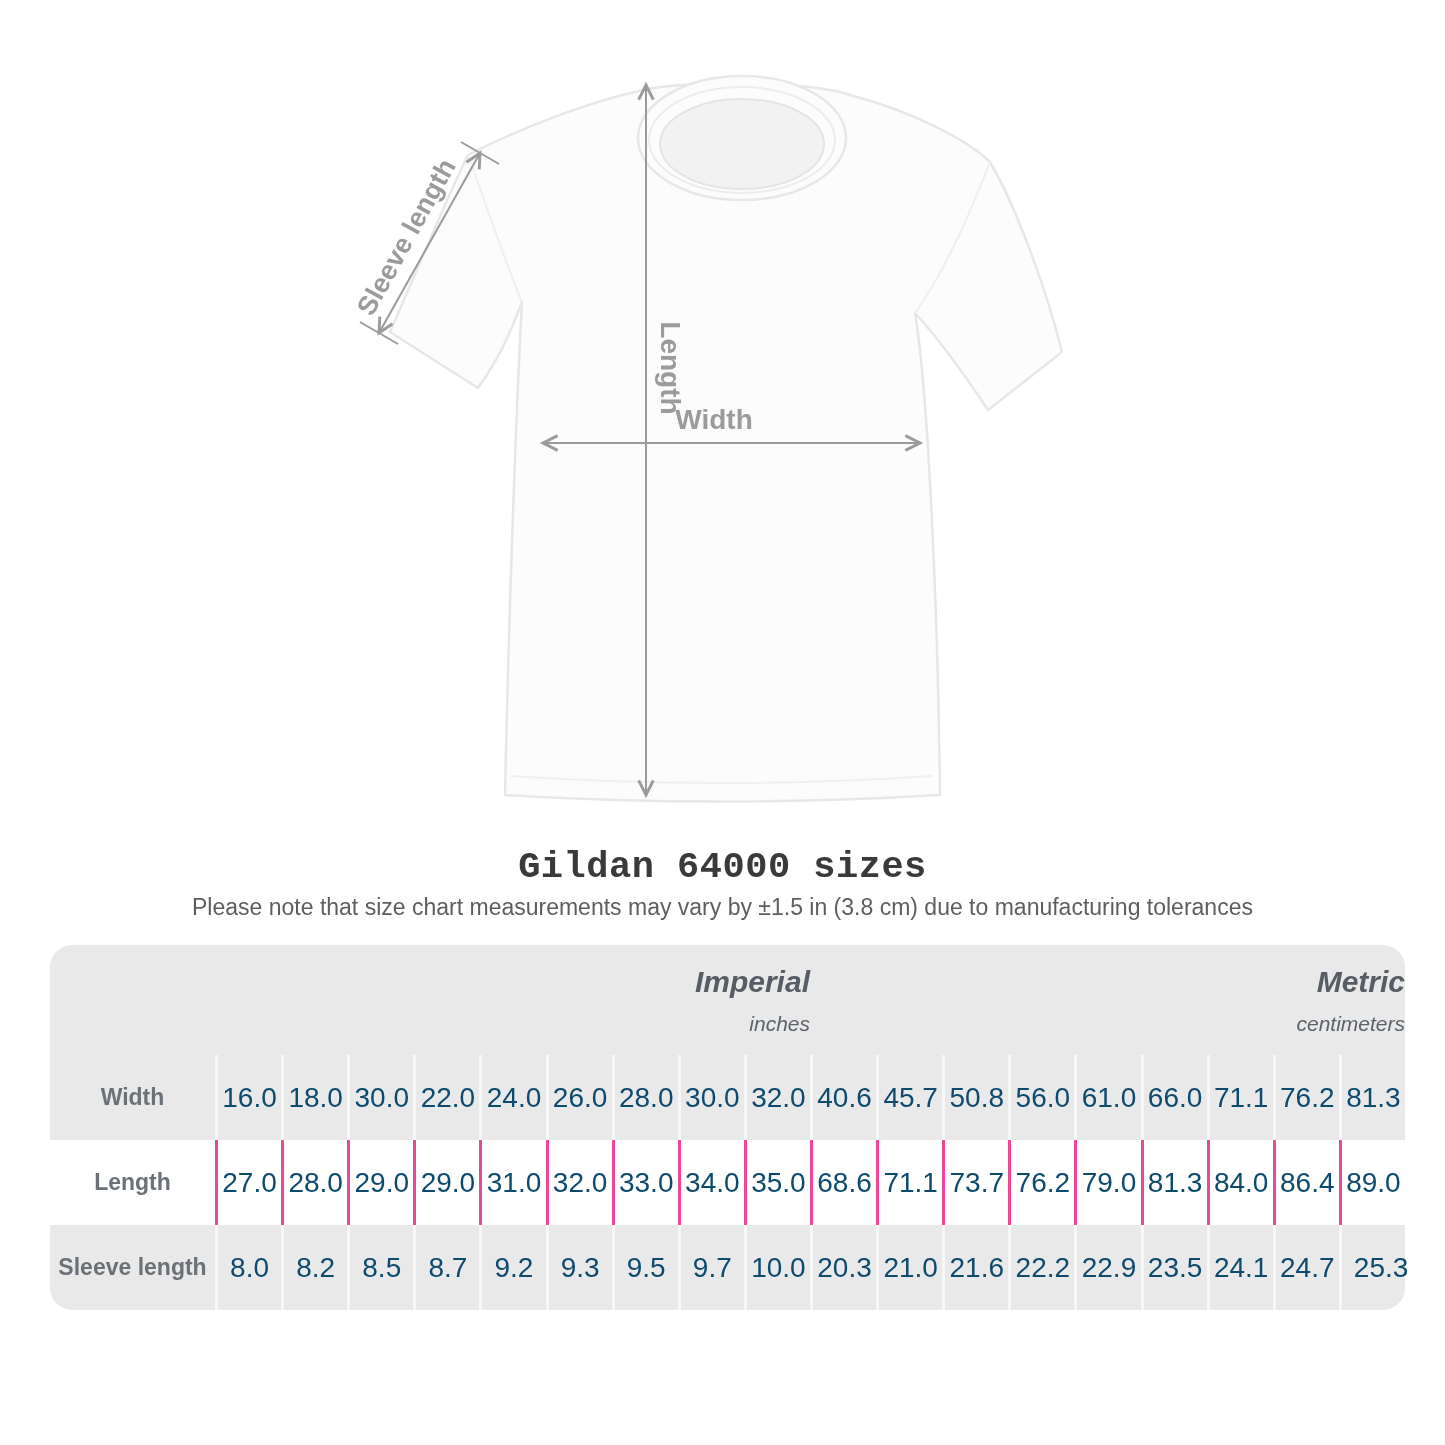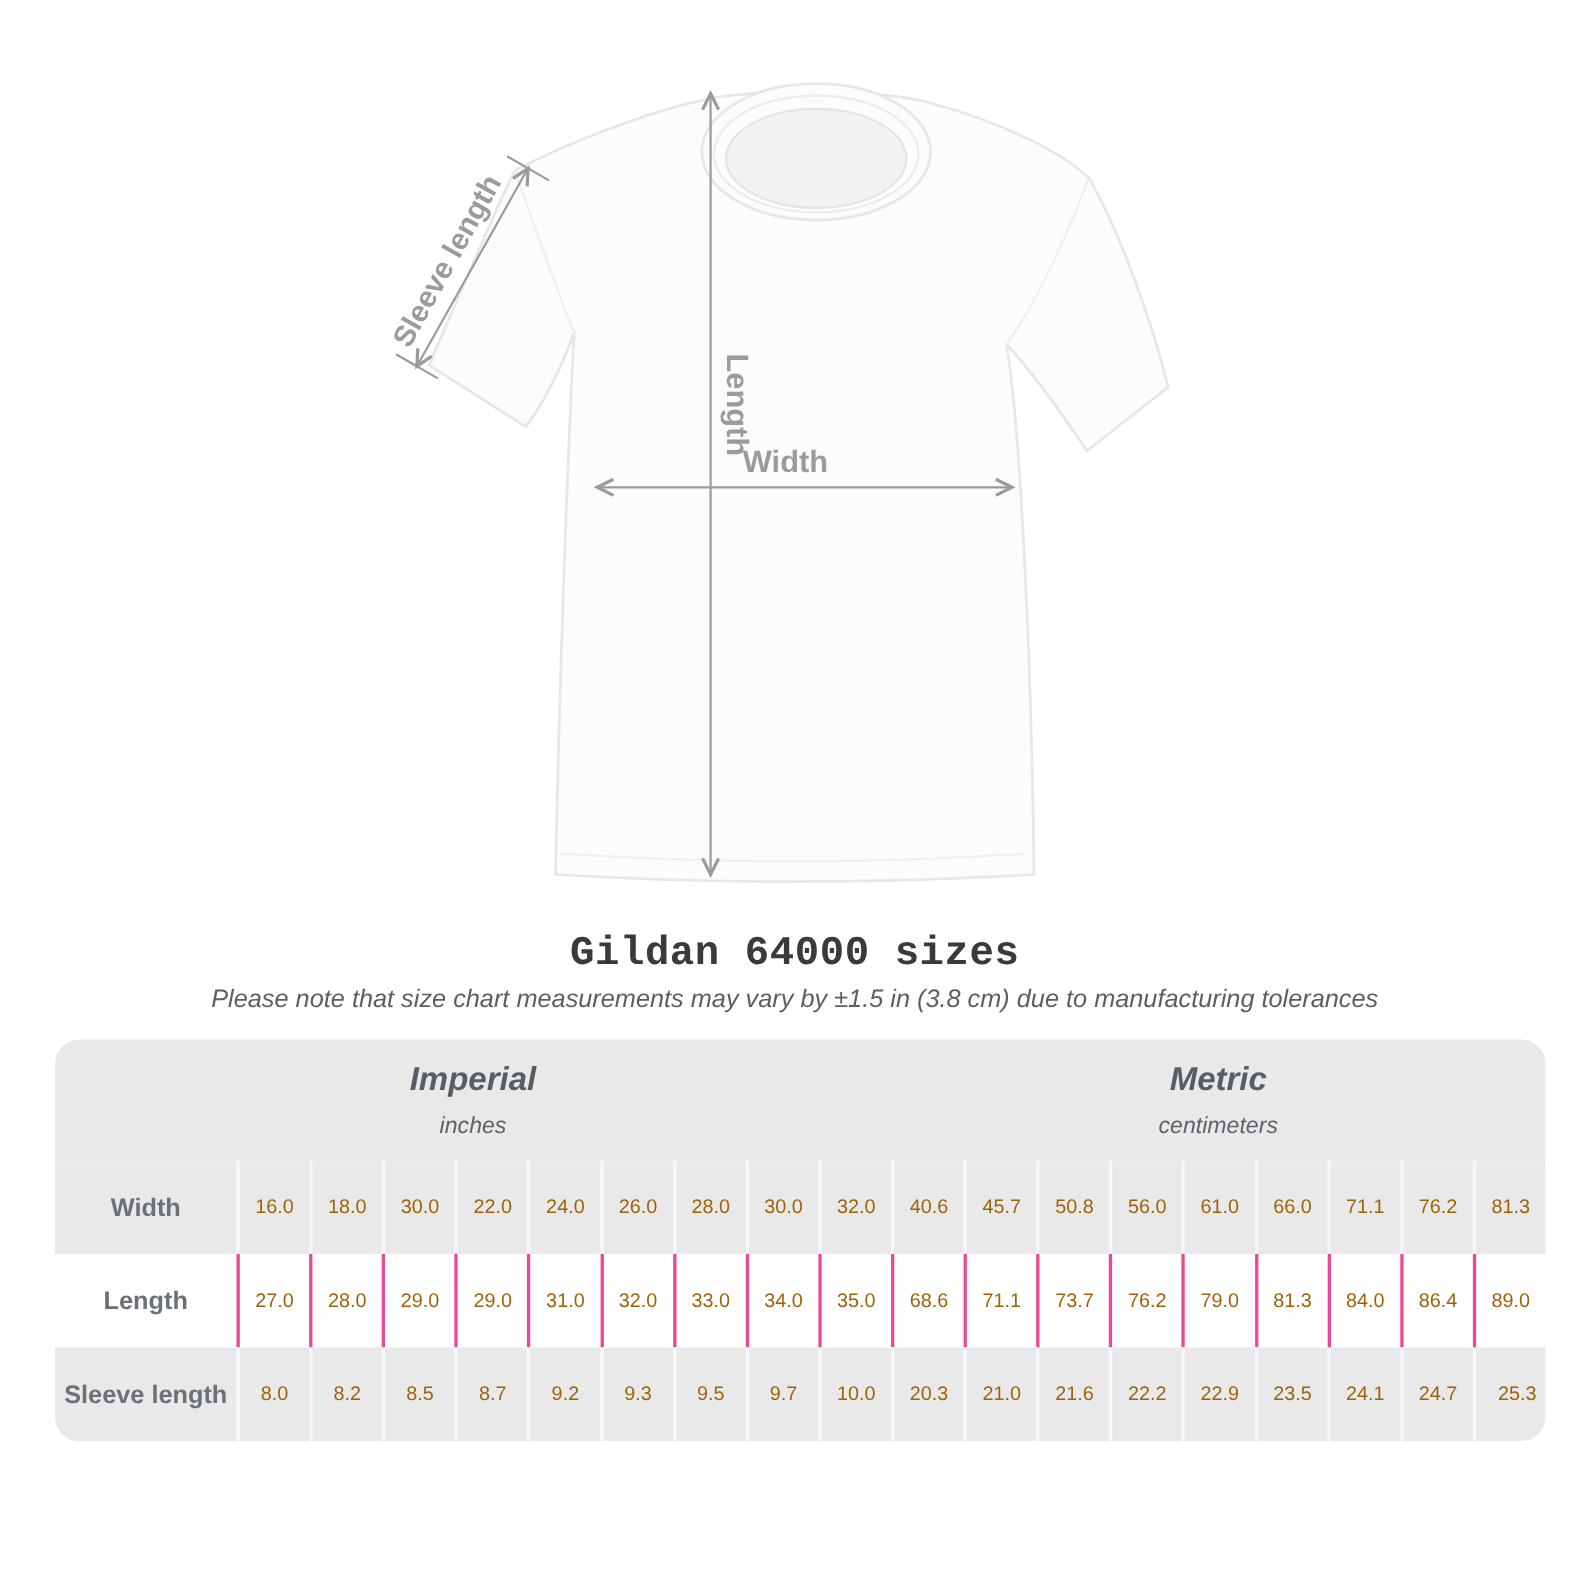"Please note that size chart" .page-subtitle { font-style: italic -> none }
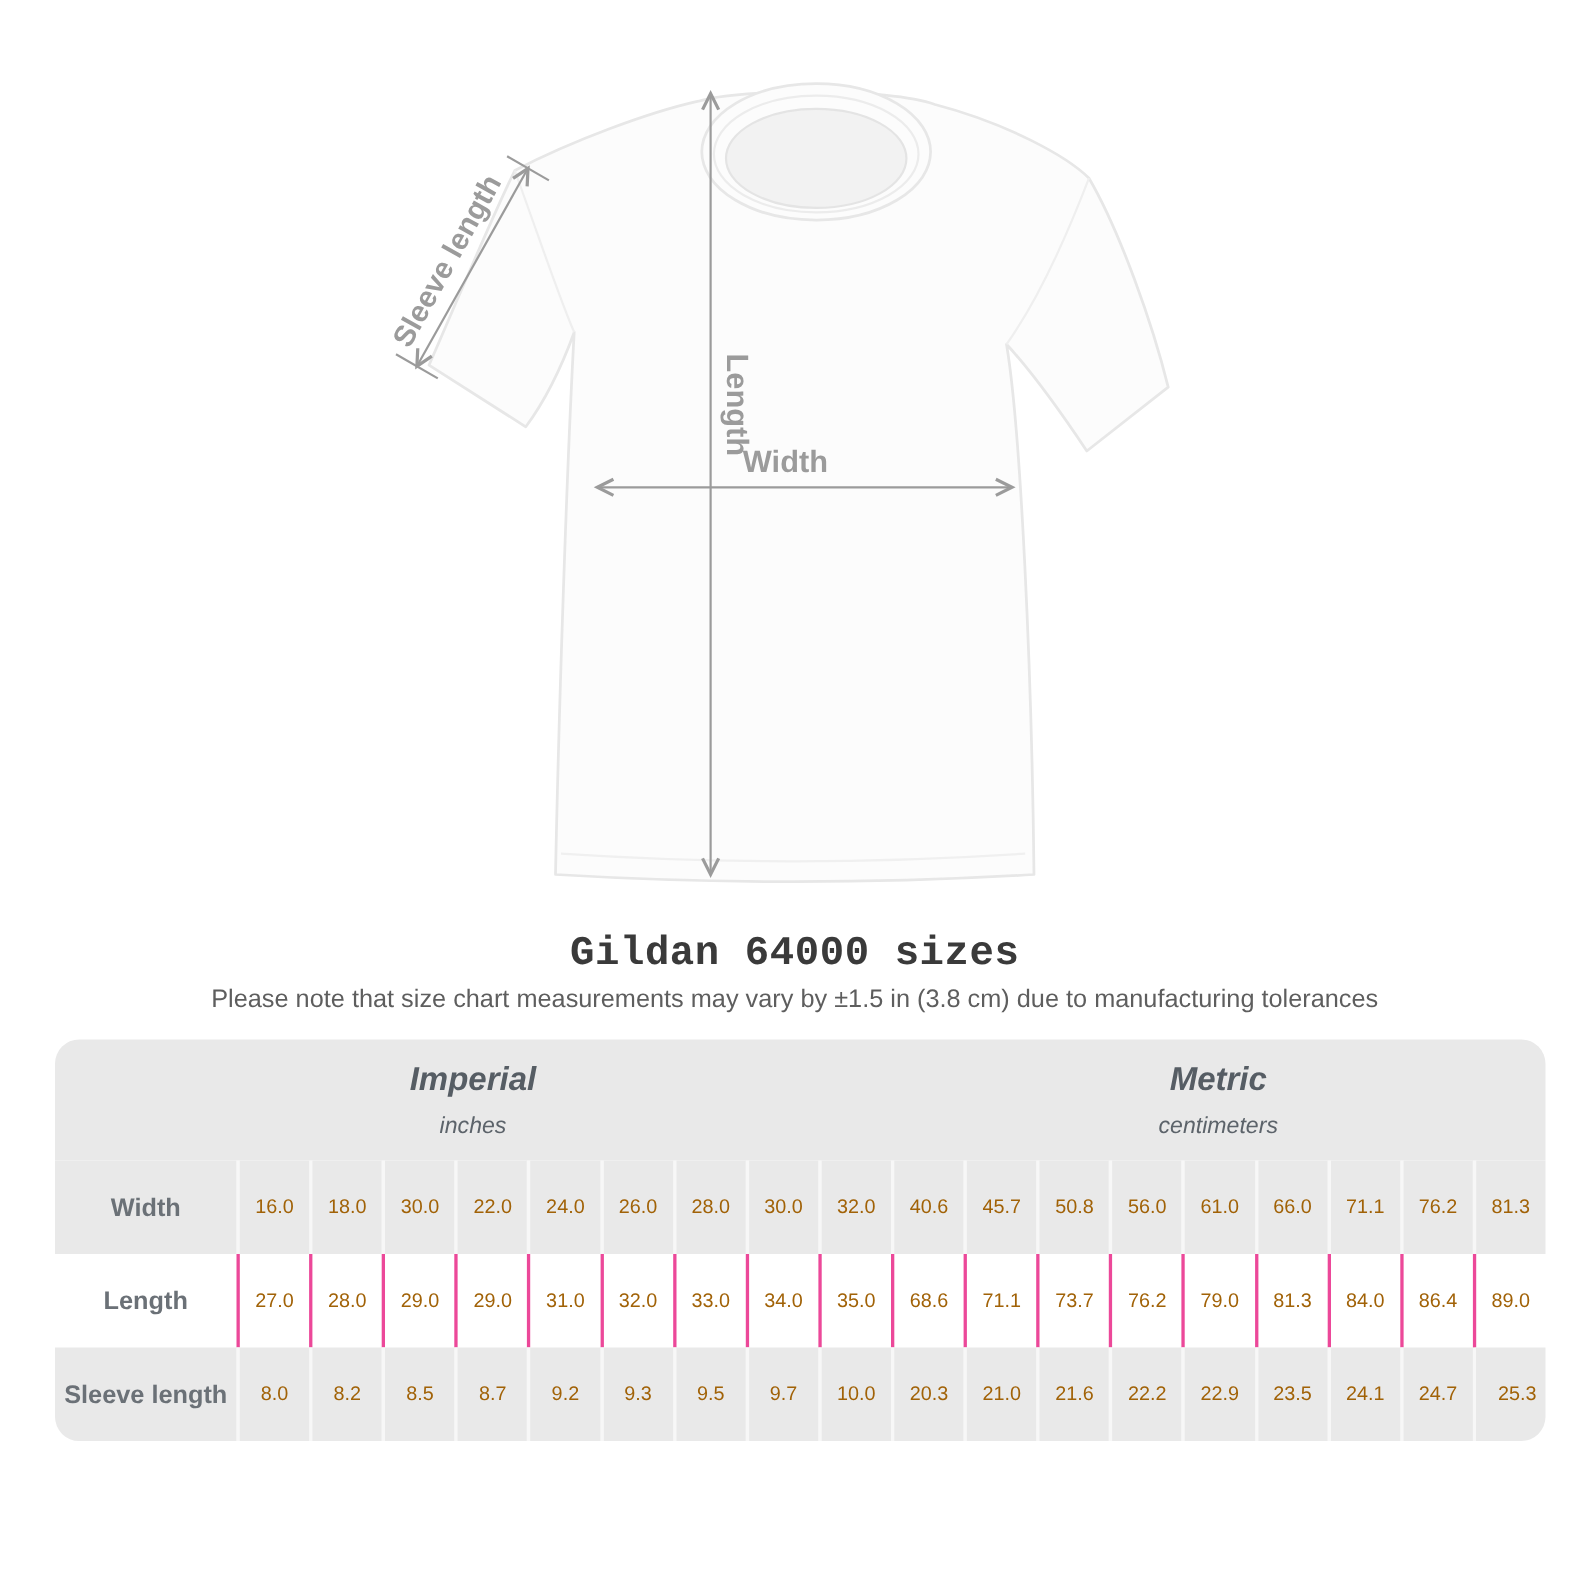"Imperial" tr.band th { text-align: none -> right }
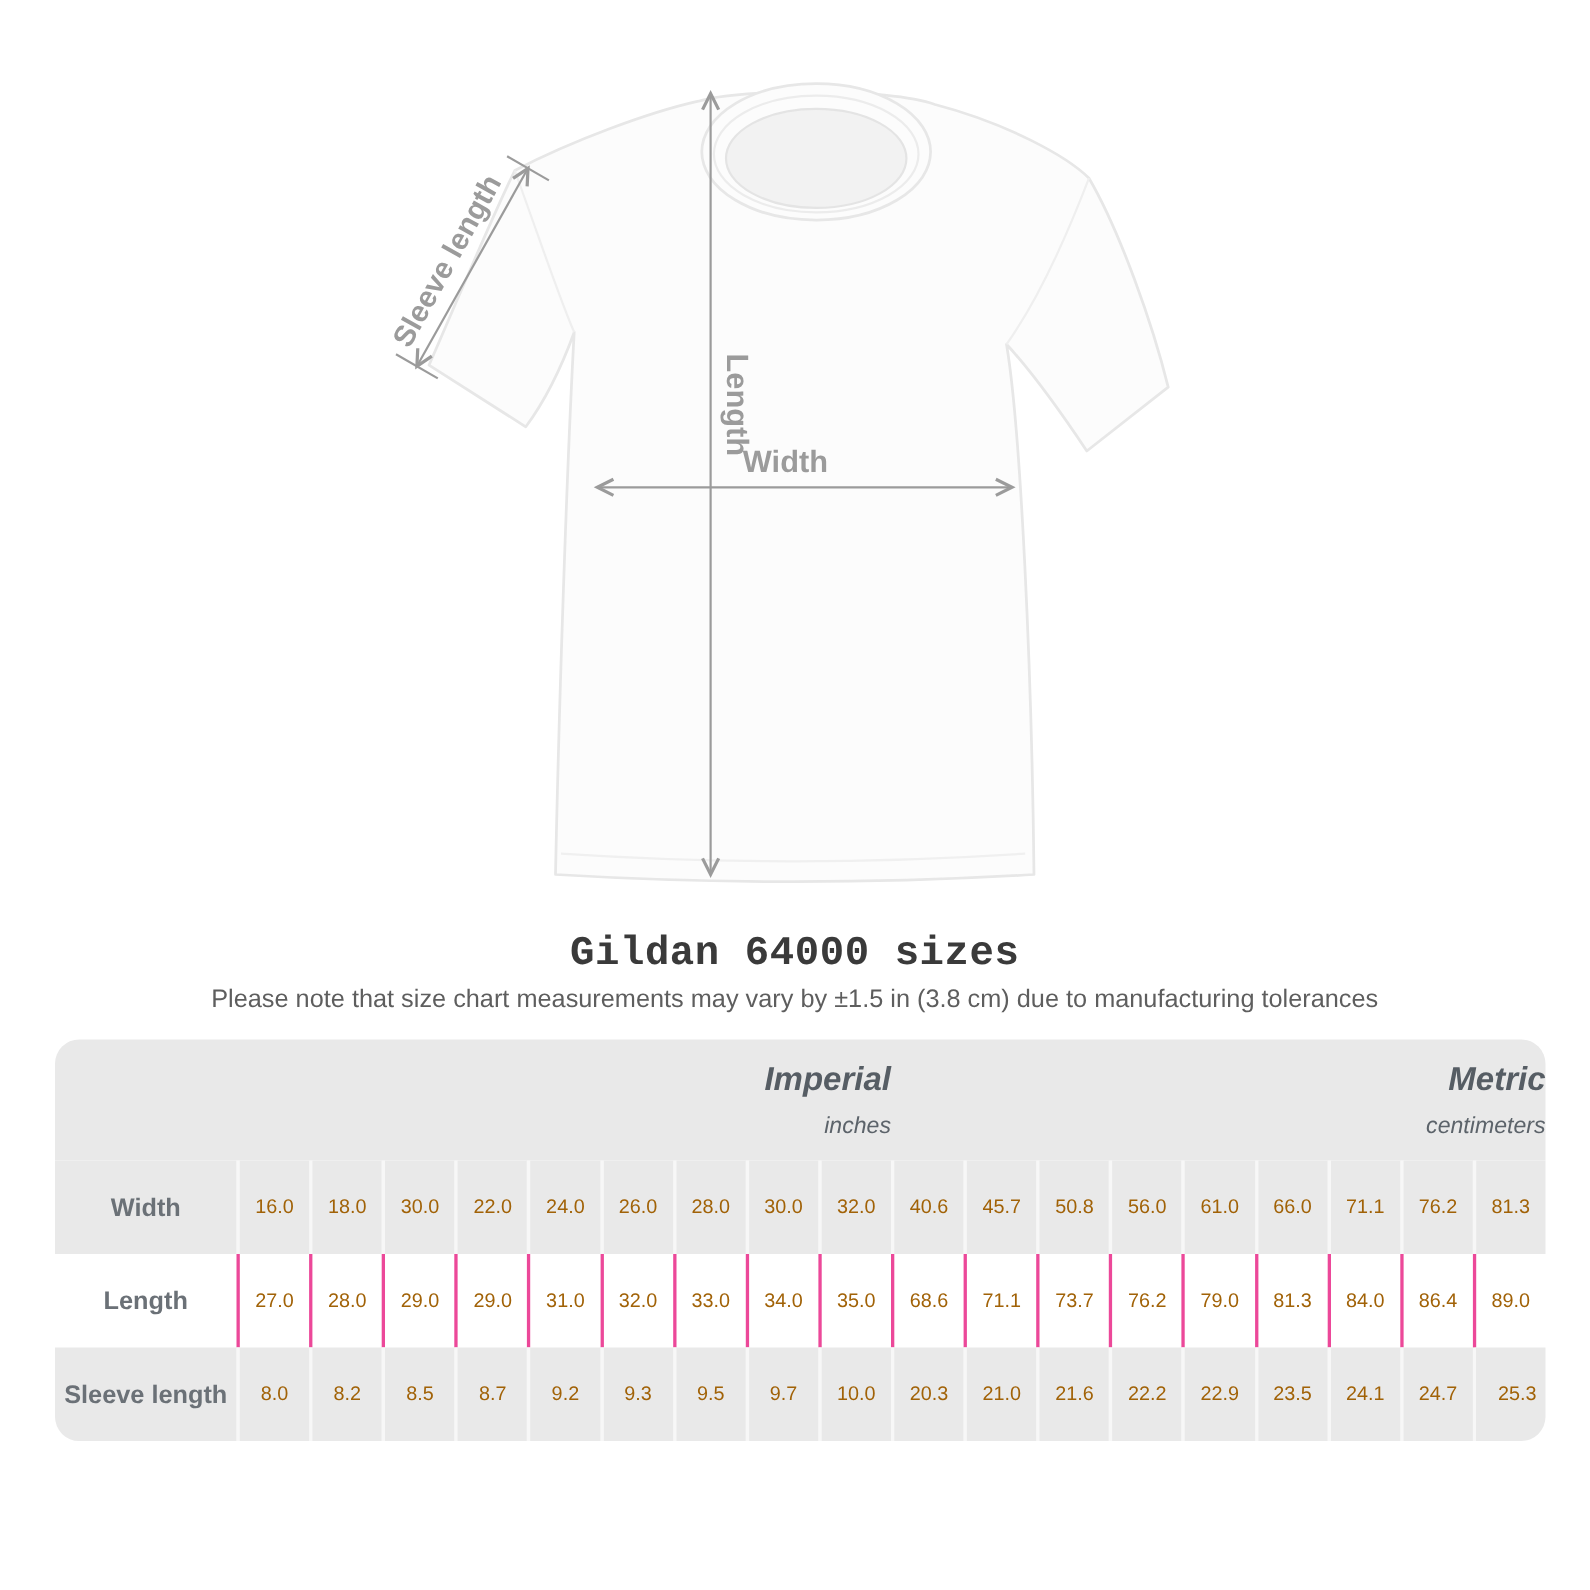"16.0" tr.vals td { color: #a16207 -> #0c4a6e; font-size: 18px -> 28px }
